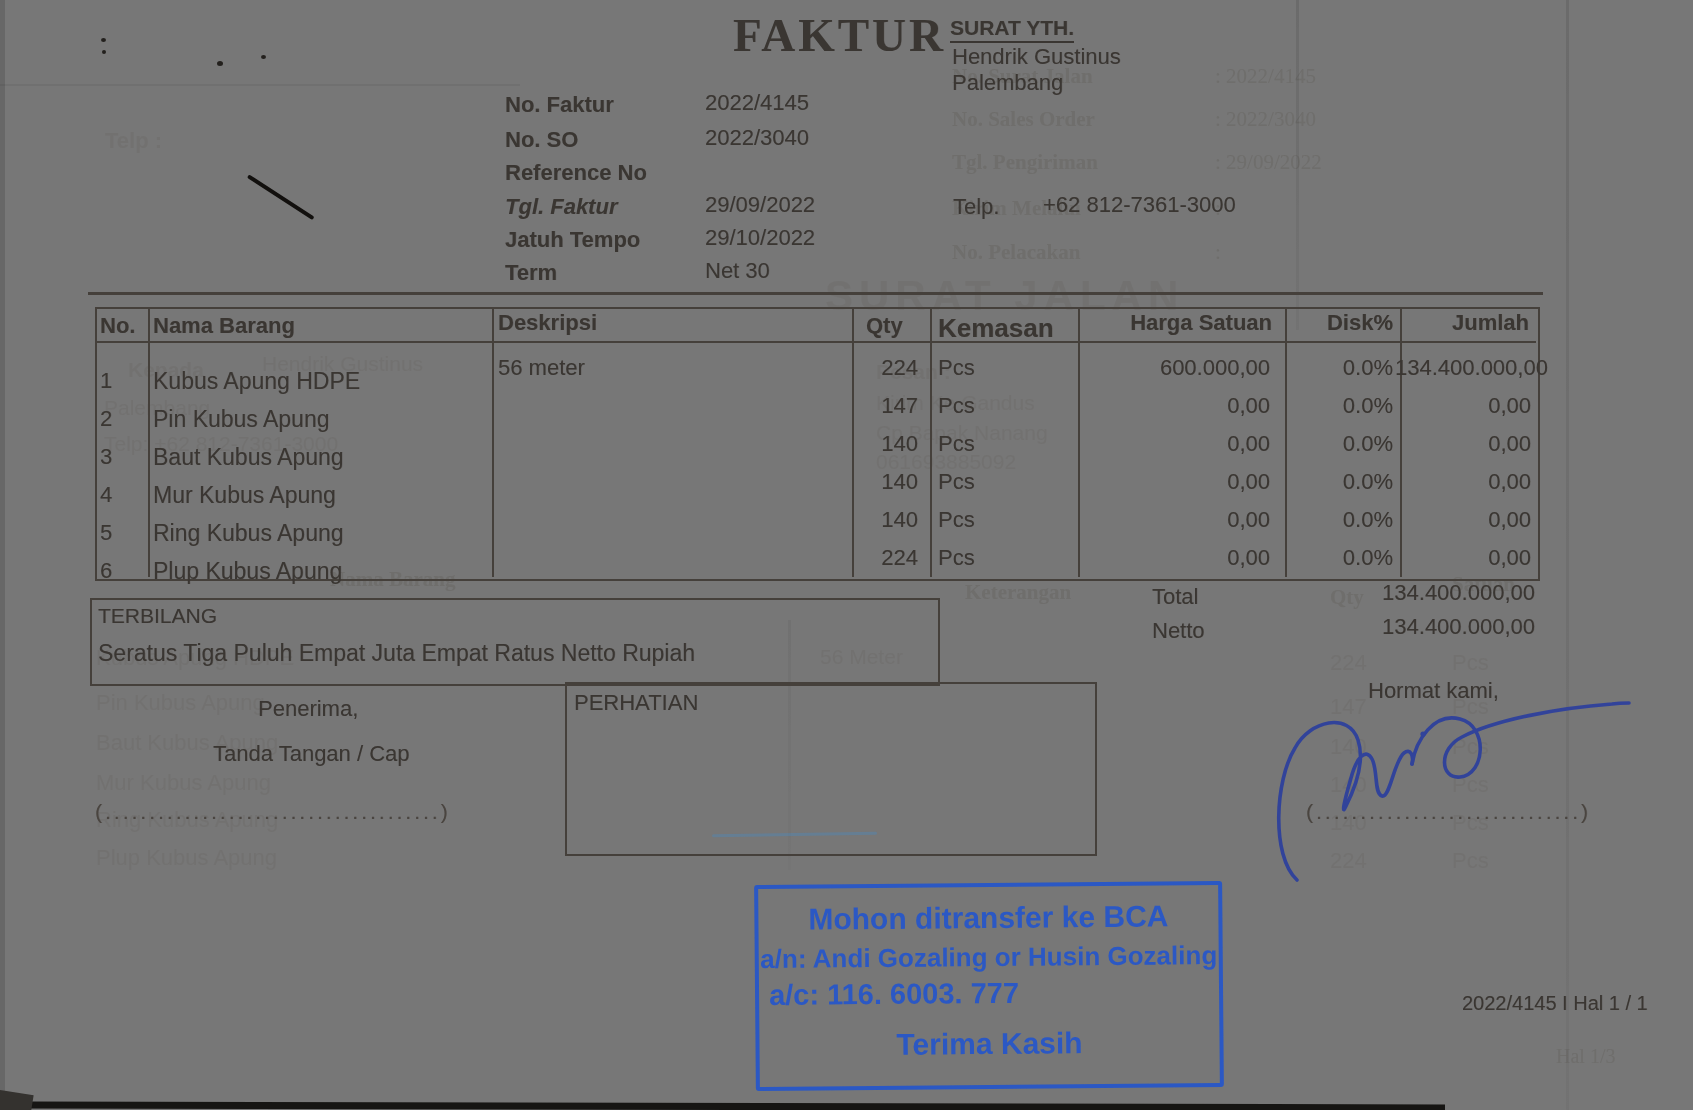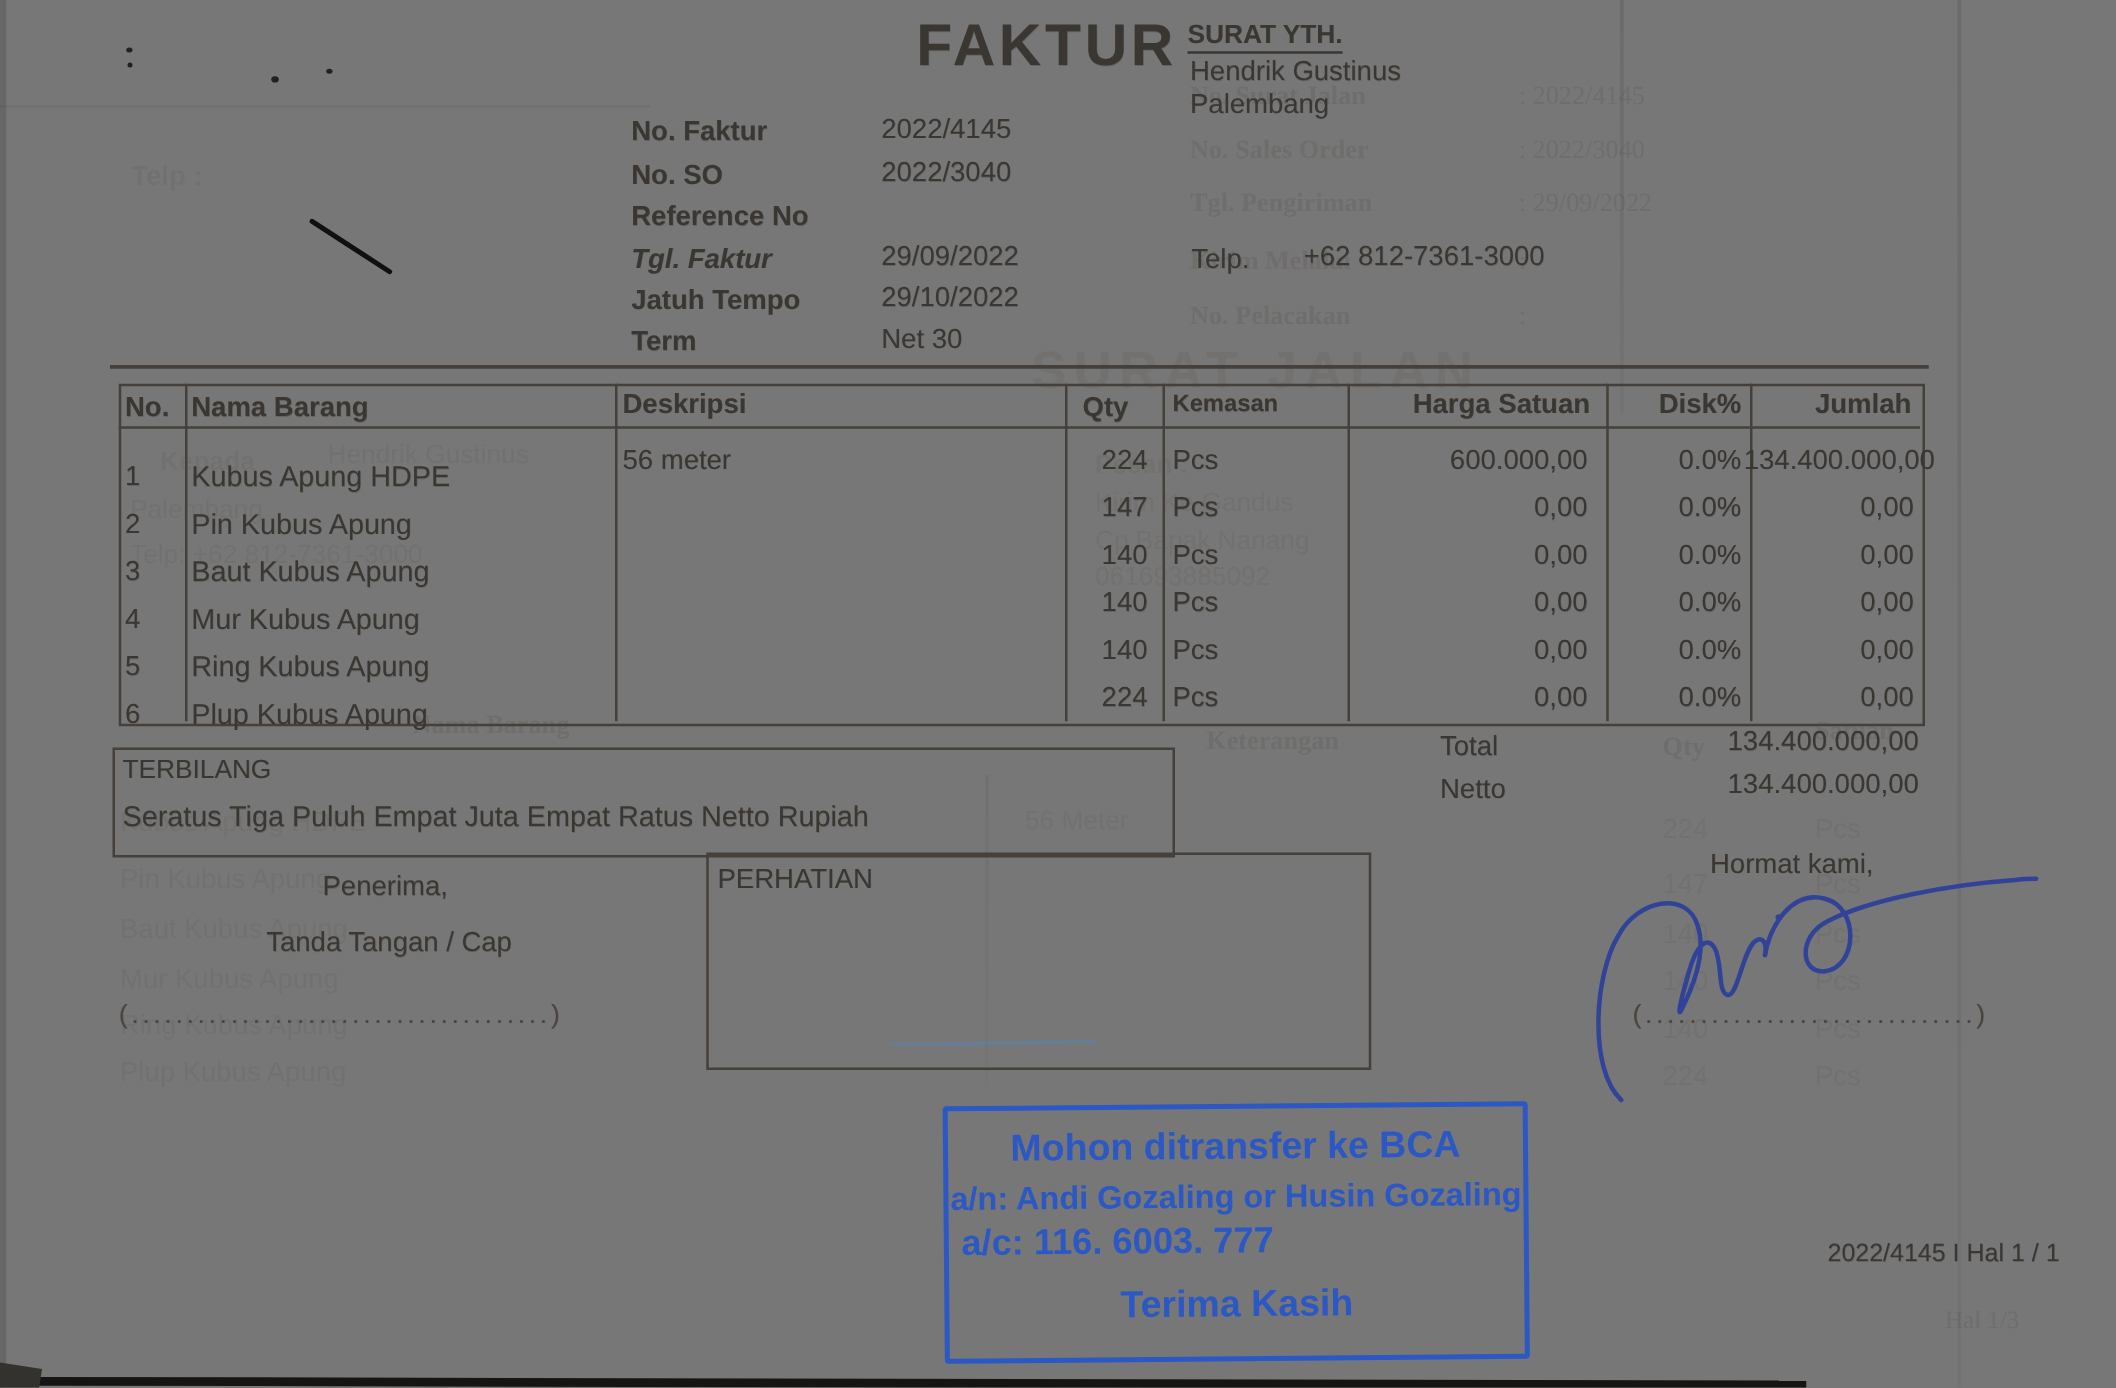"FAKTUR" div.abs { font-family: none -> Liberation Serif, serif }
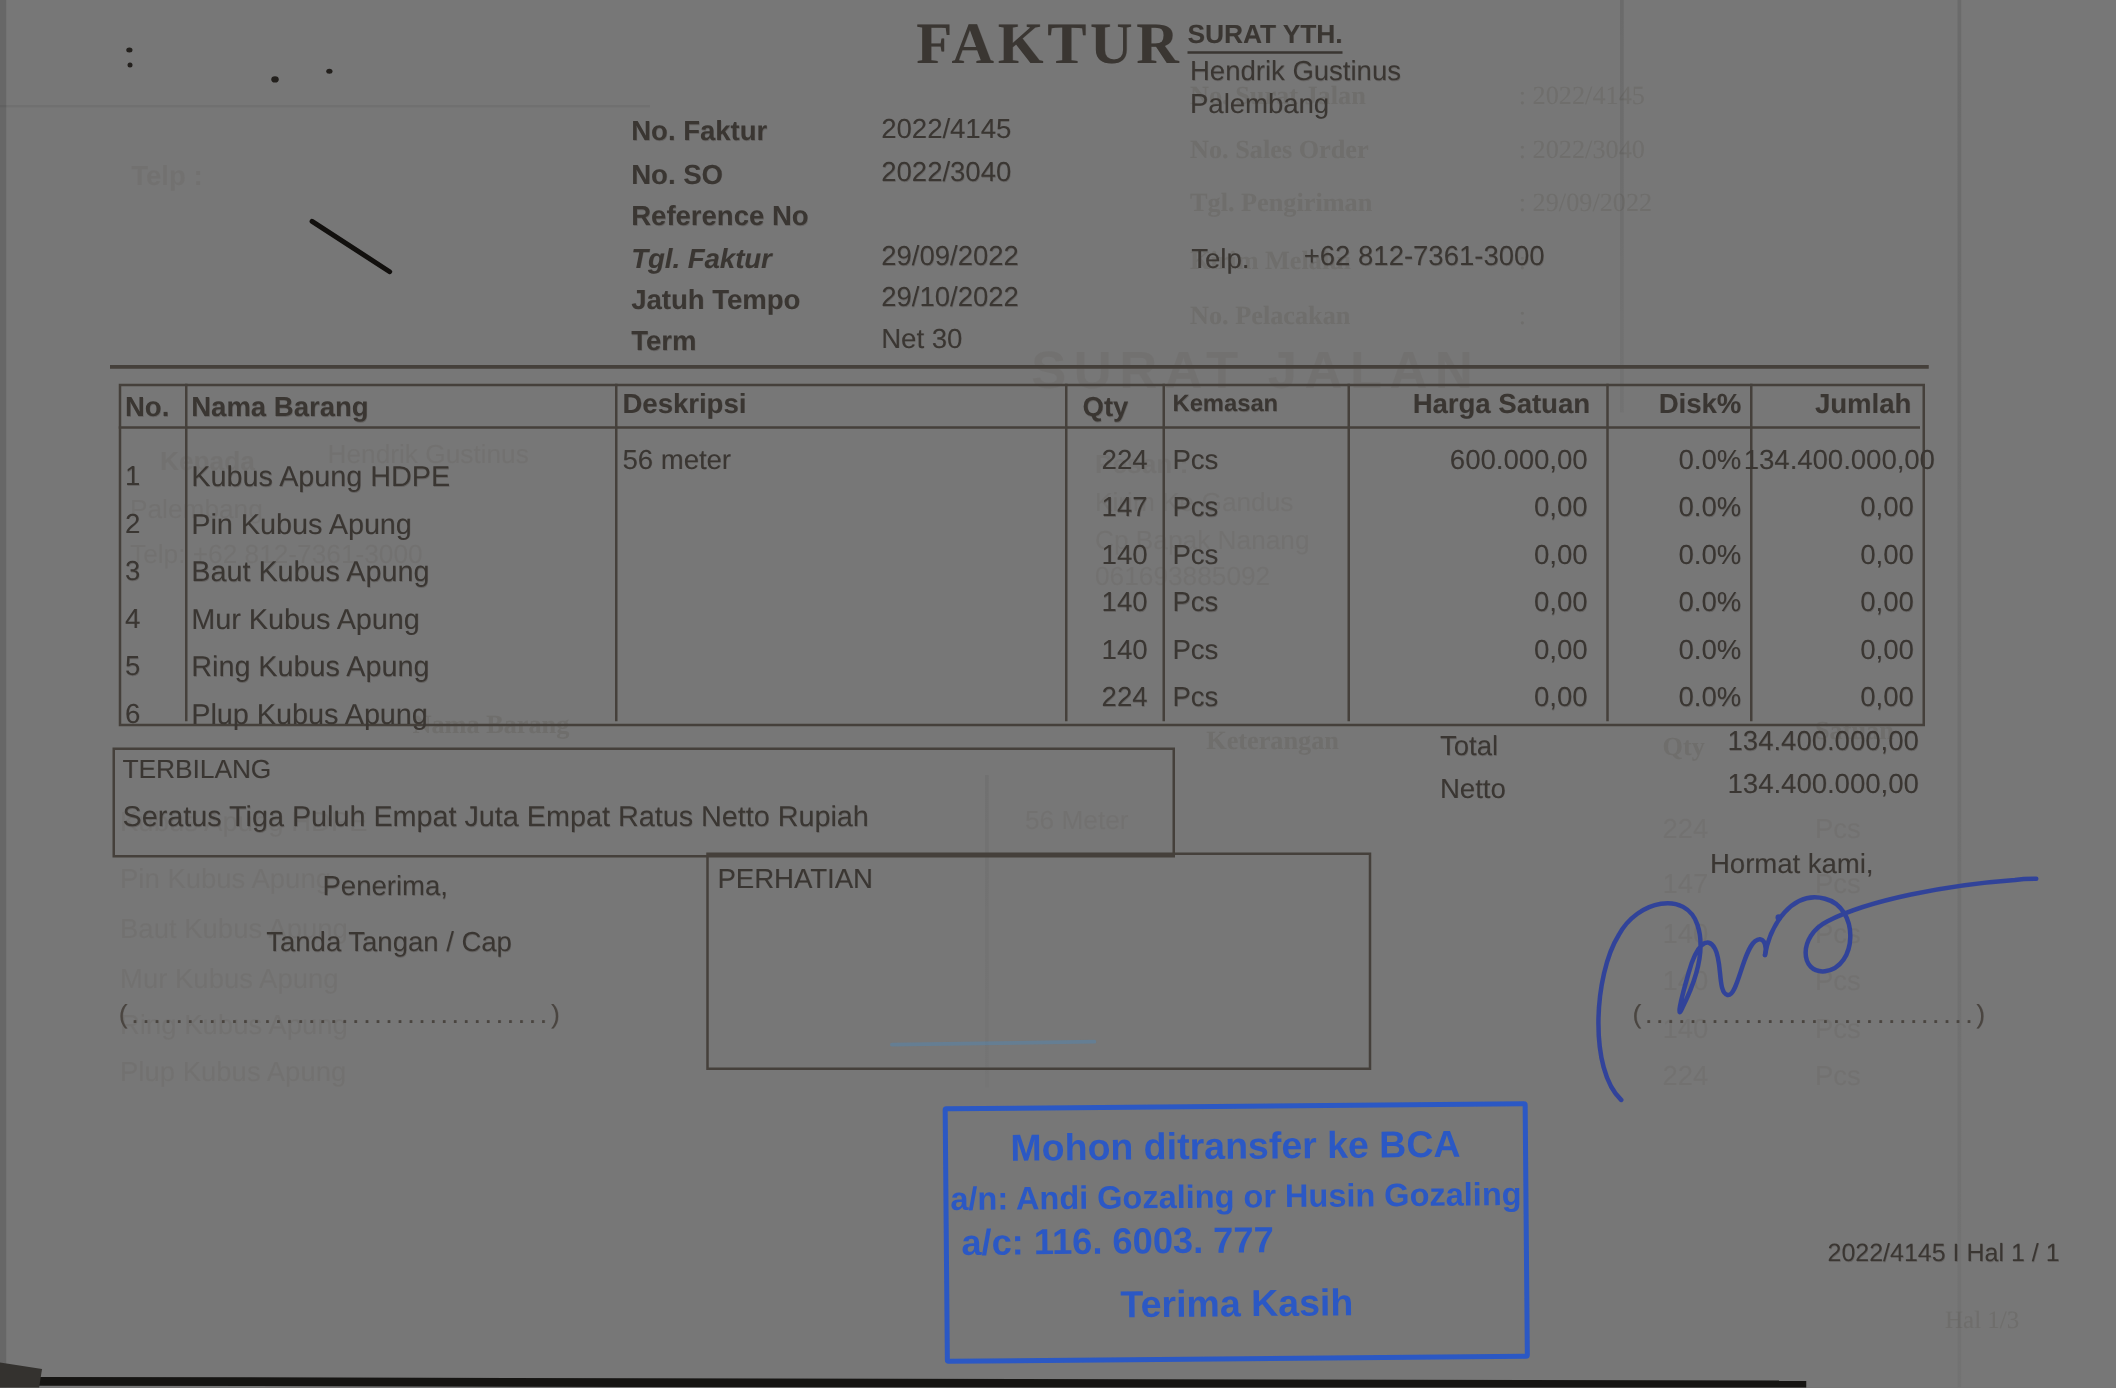"Kemasan" div.abs { font-size: 19px -> 26px }
